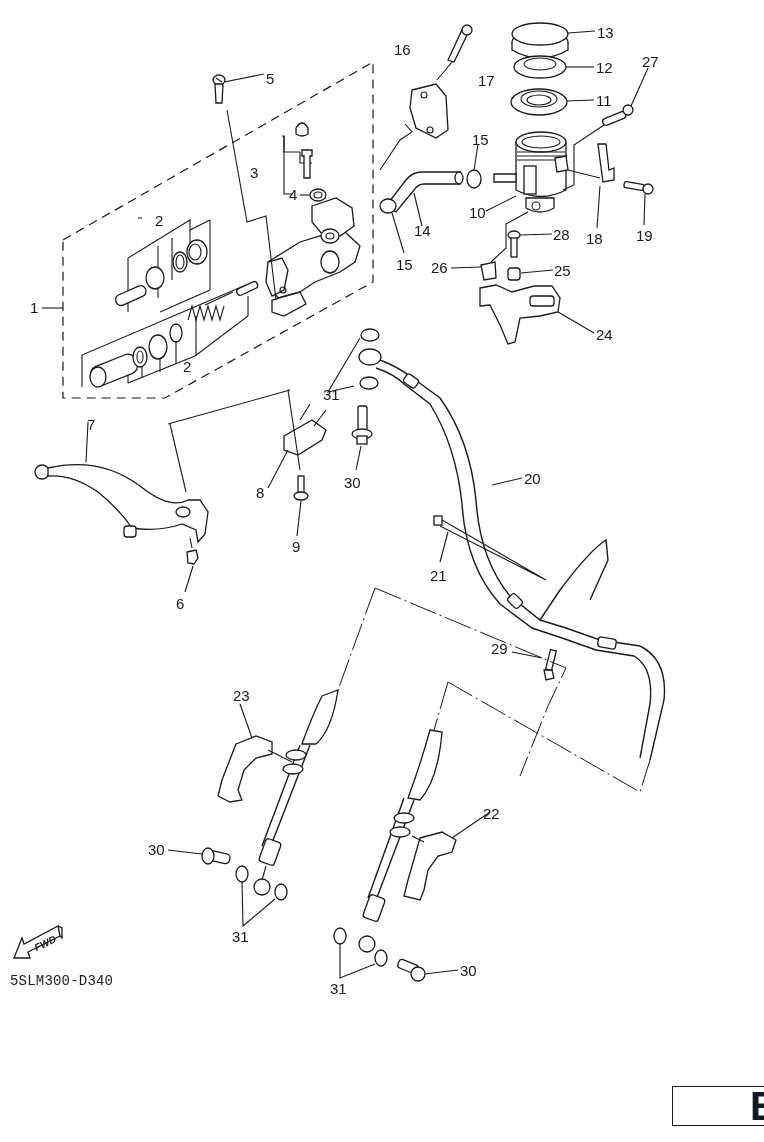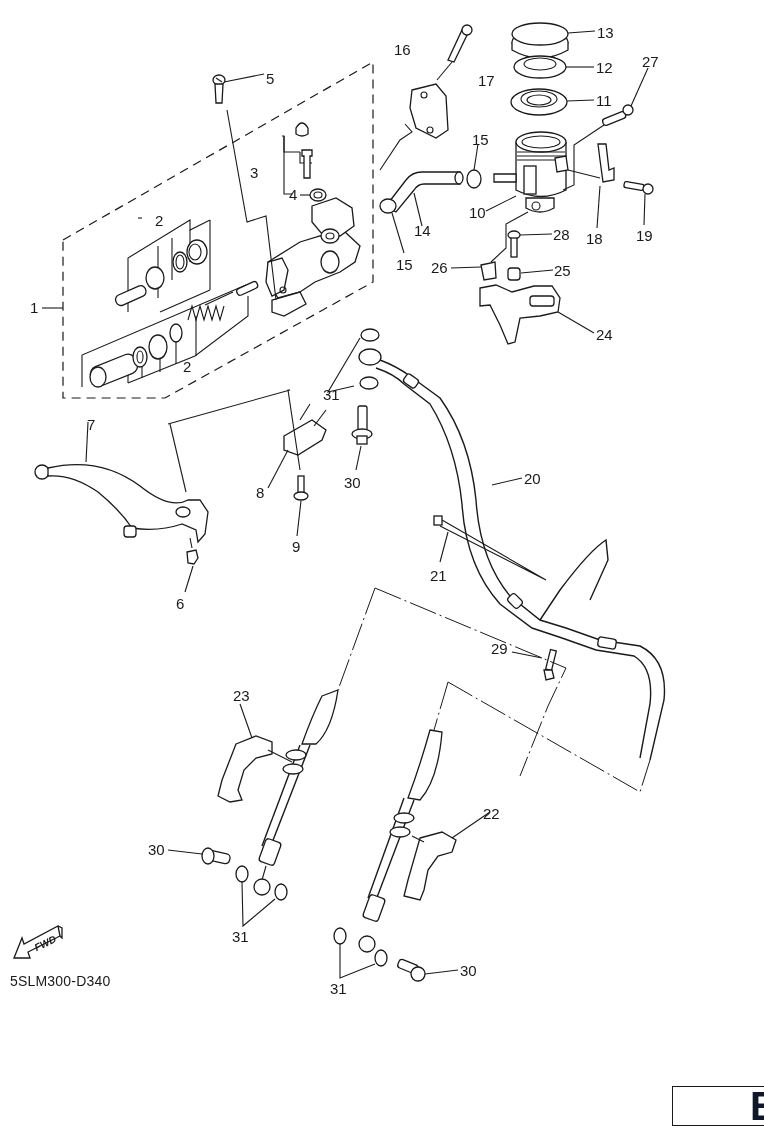"5SLM300-D340" #code-label { font-family: none -> Liberation Mono, monospace }
